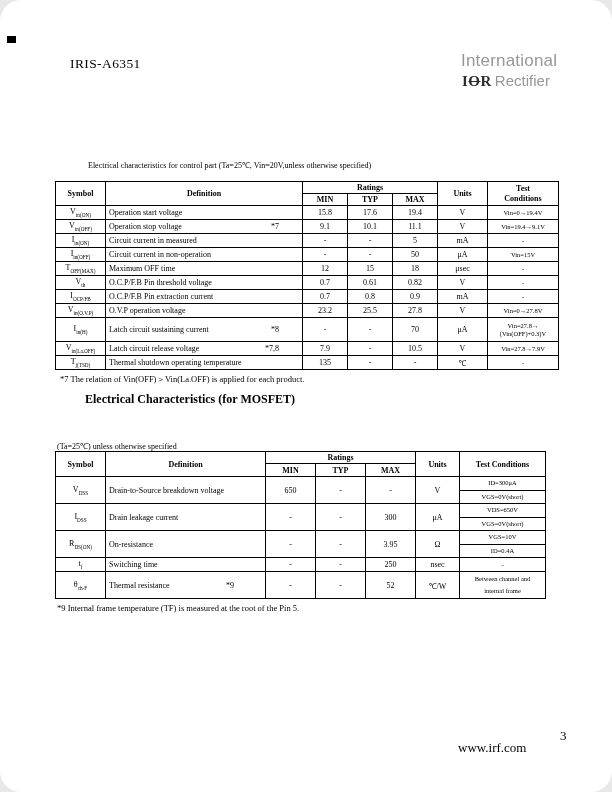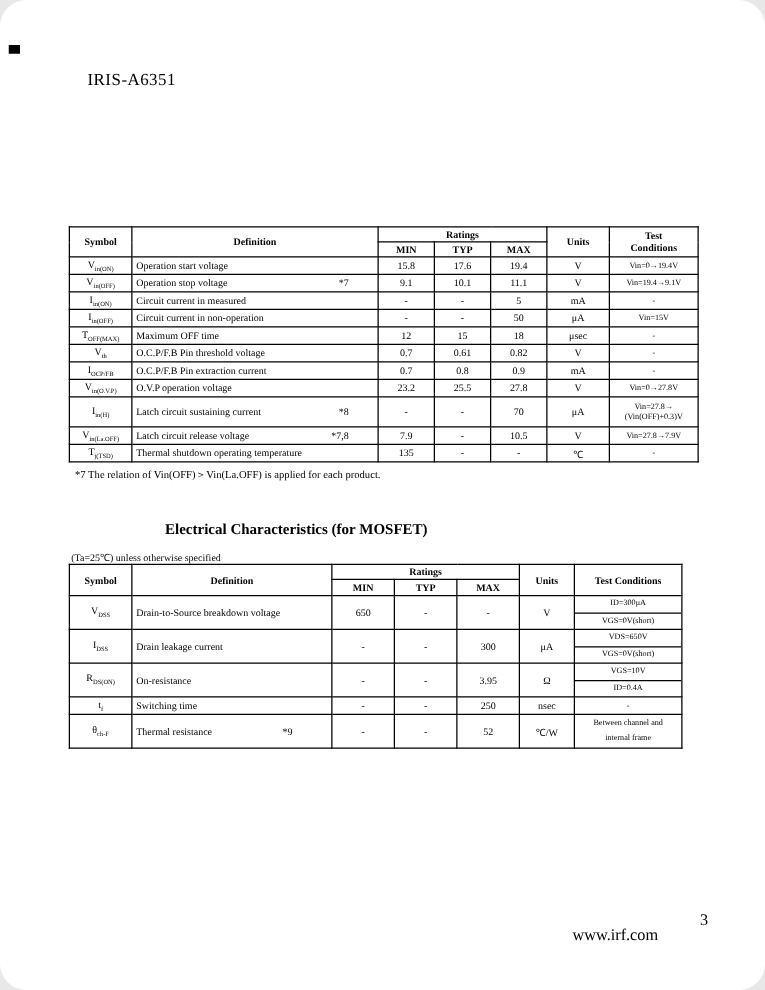"International" div.logo { html: none -> <div> <div>International</div> <div> <span><span>I</span><span>O</span><span>R</span></span> <span>Rectifier</span> </div> </div> }
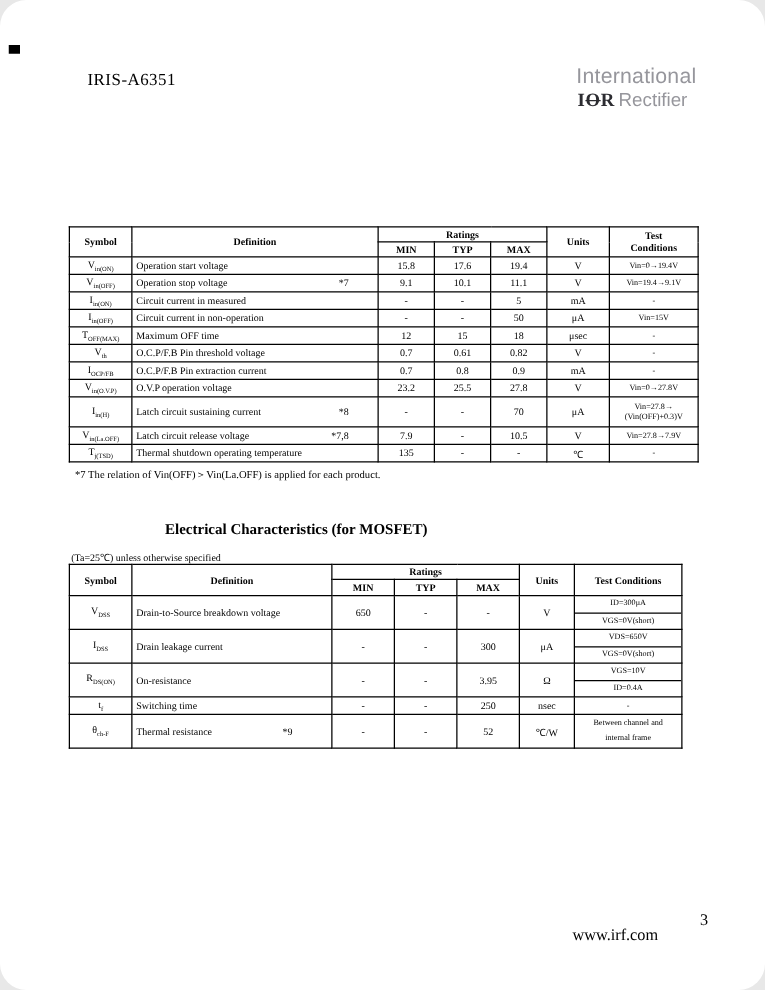"Electrical characteristics for control" div.sec-sub { html: none -> <div>Electrical characteristics for control part (Ta=25℃, Vin=20V,unless otherwise specified)</div> }
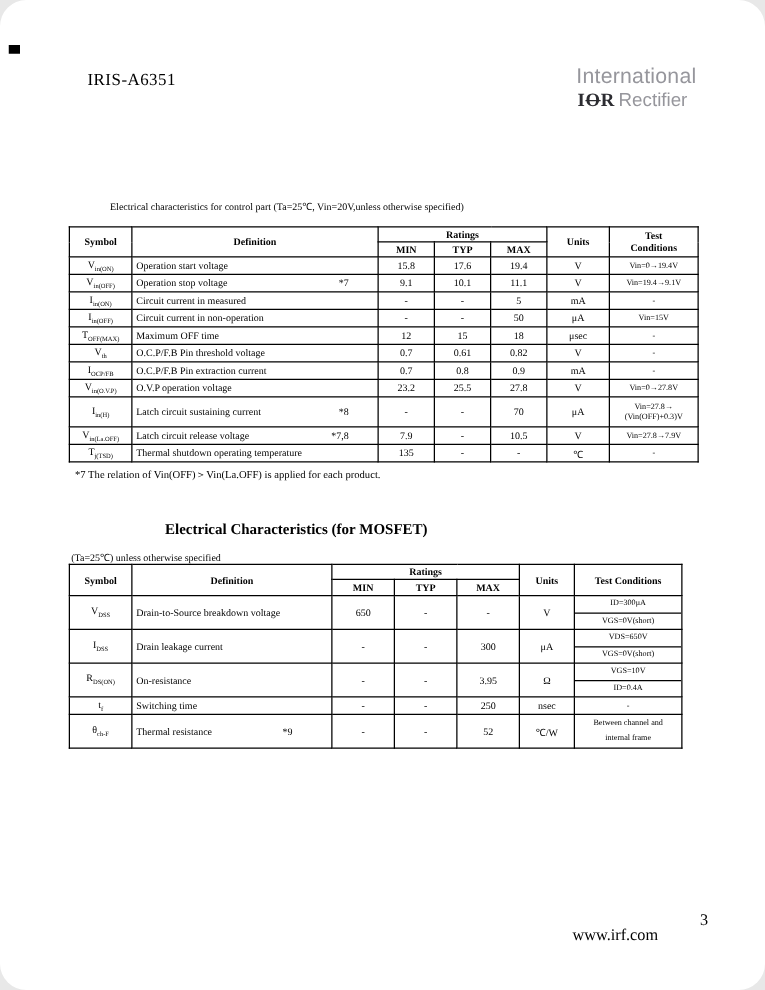"Electrical Characteristics (for MOSFET)" #sec2-title { margin-left: 47px -> none; top: 416px -> 392px }
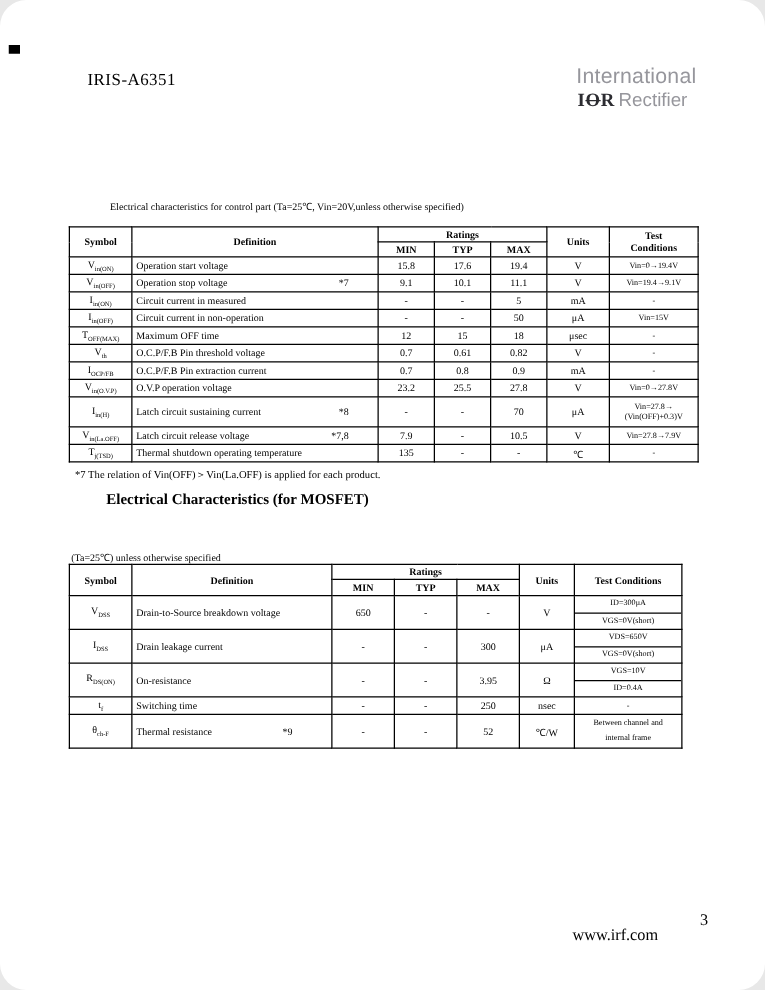"*9 Internal frame temperature (TF)" div.note-block { html: none -> <div>*9 Internal frame temperature (TF) is measured at the root of the Pin 5.</div> }
